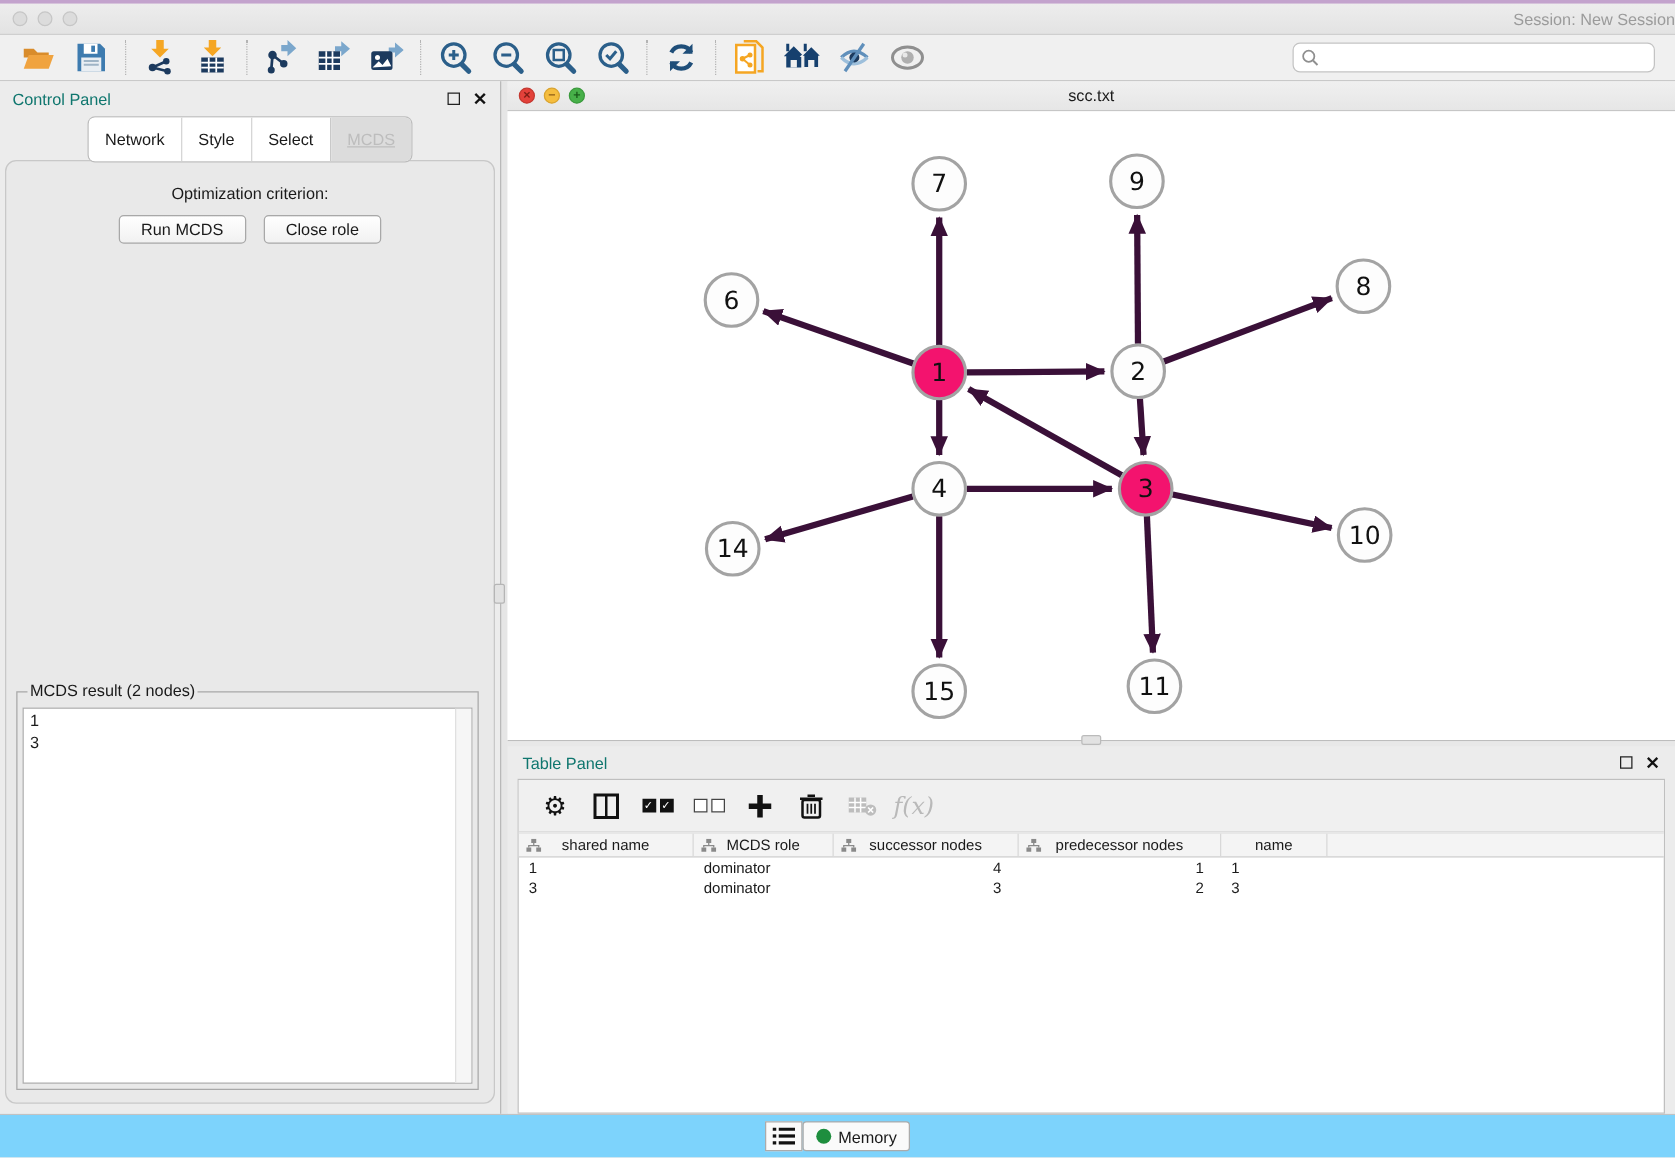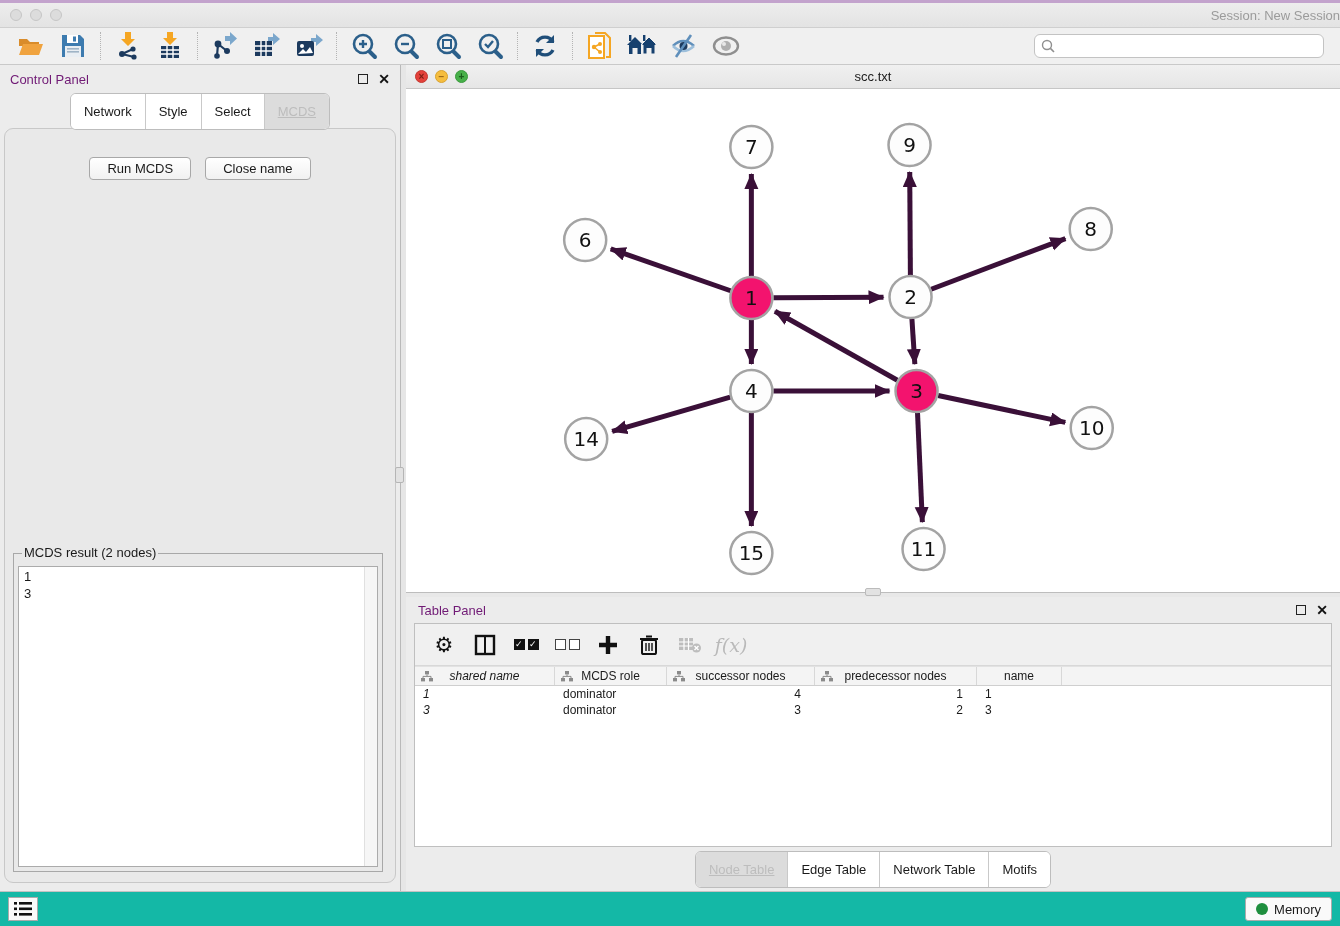"Control Panel" .panel-title { color: #701a75 -> #0f766e }
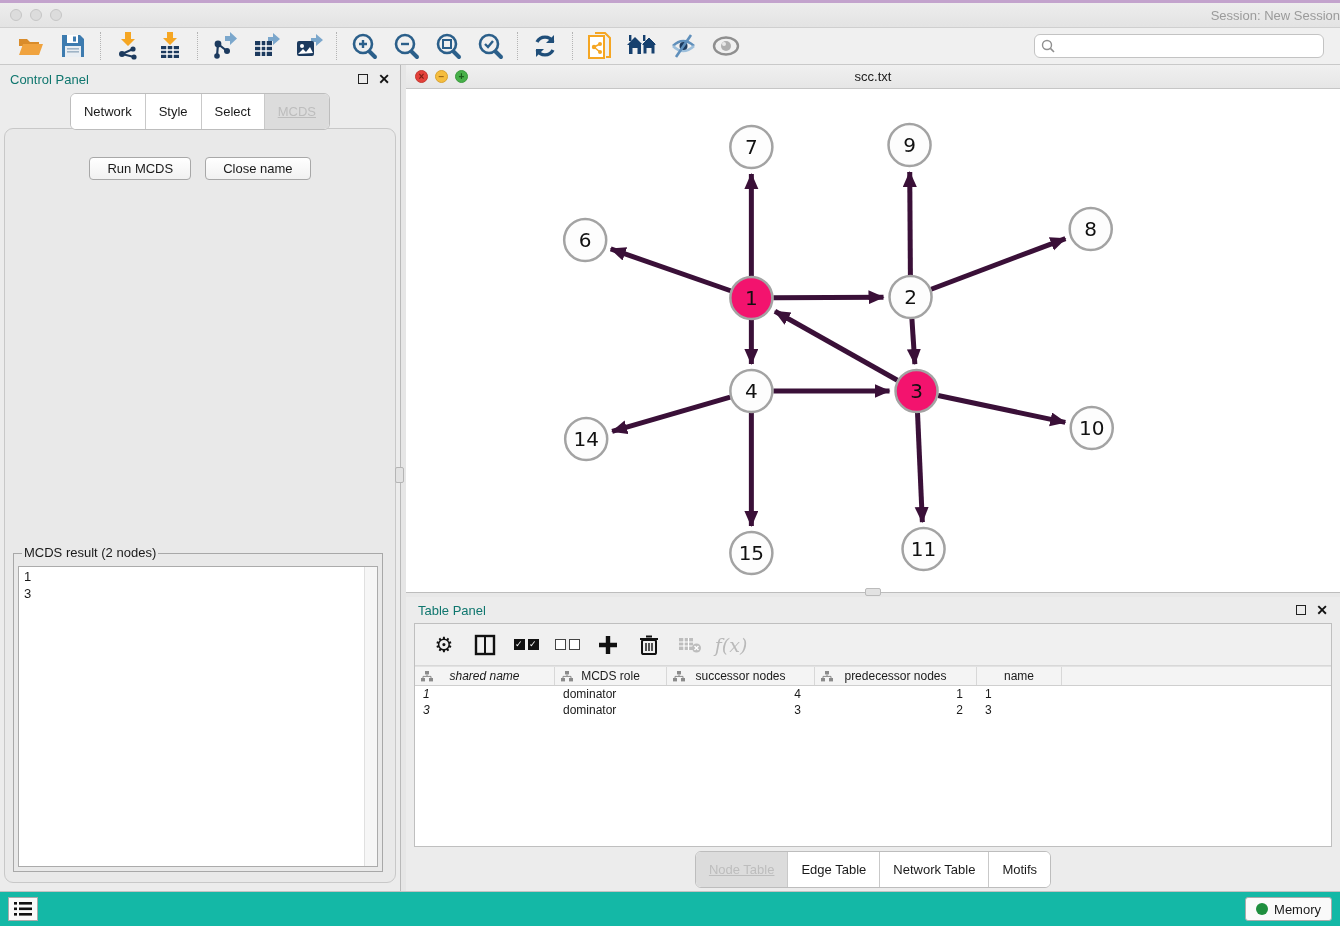"Optimization criterion:" div.opt-label { html: none -> <div>Optimization criterion:</div> }
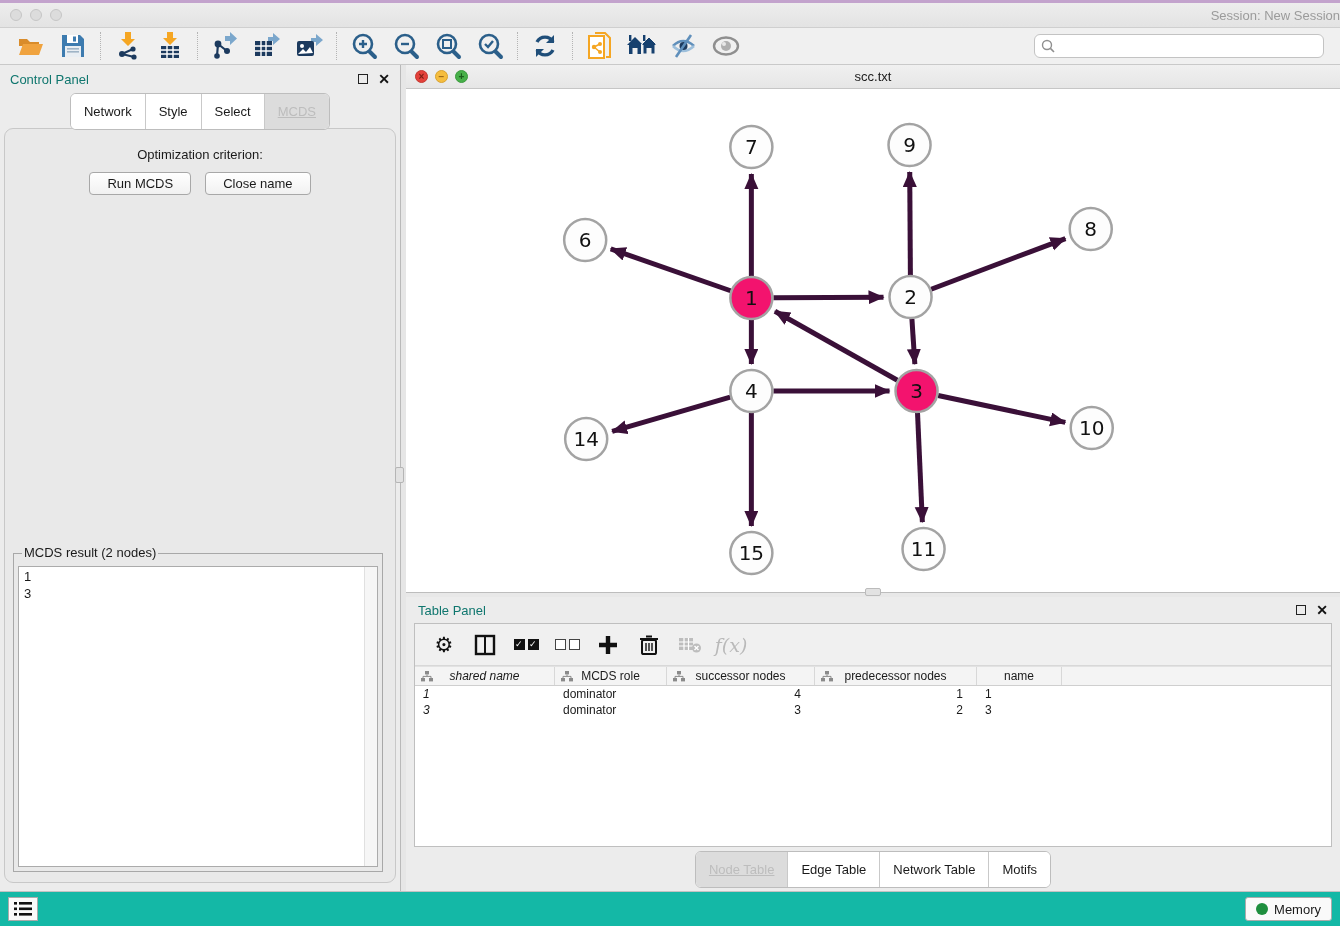"Close name" div.btn { text: name -> role }
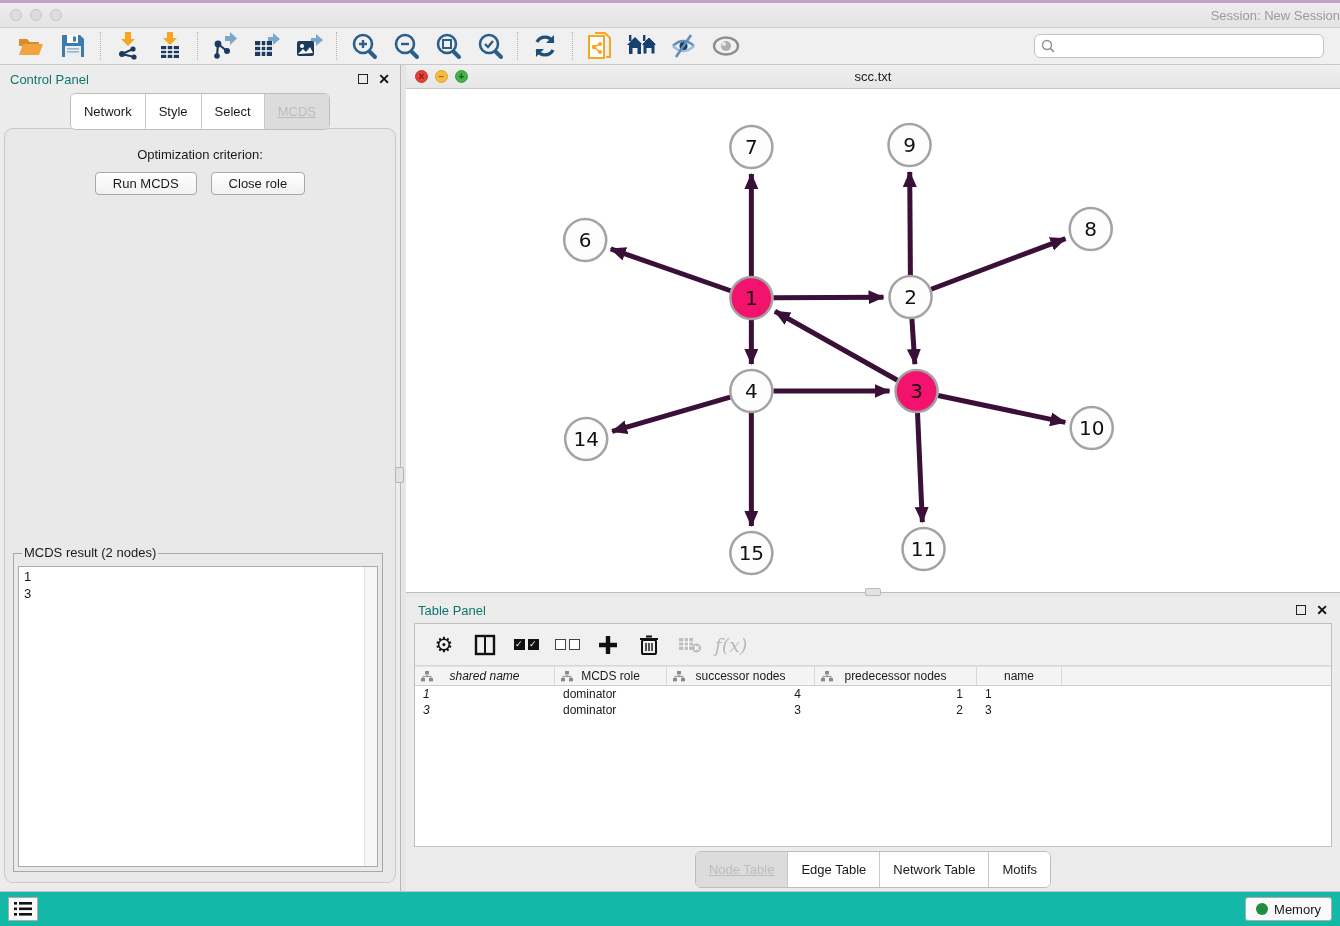"shared name" .c0 { font-style: italic -> none }
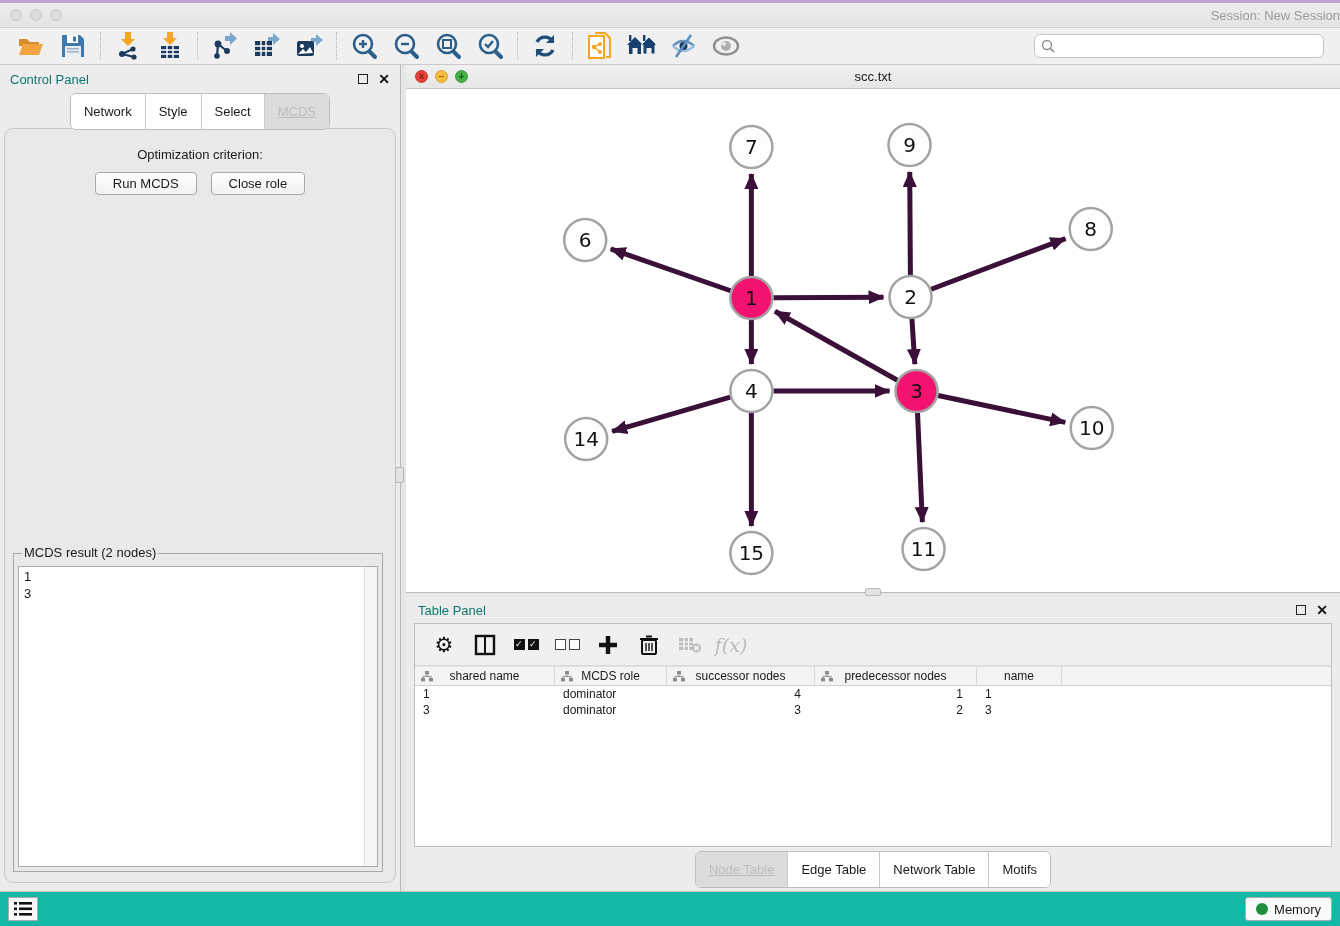"Node Table" div.bottom-tabs { html: <div> <div> <div>Node Table</div> <div>Edge Table</div> <div>Network Table</div> <div>Motifs</div> </div> </div> -> none }
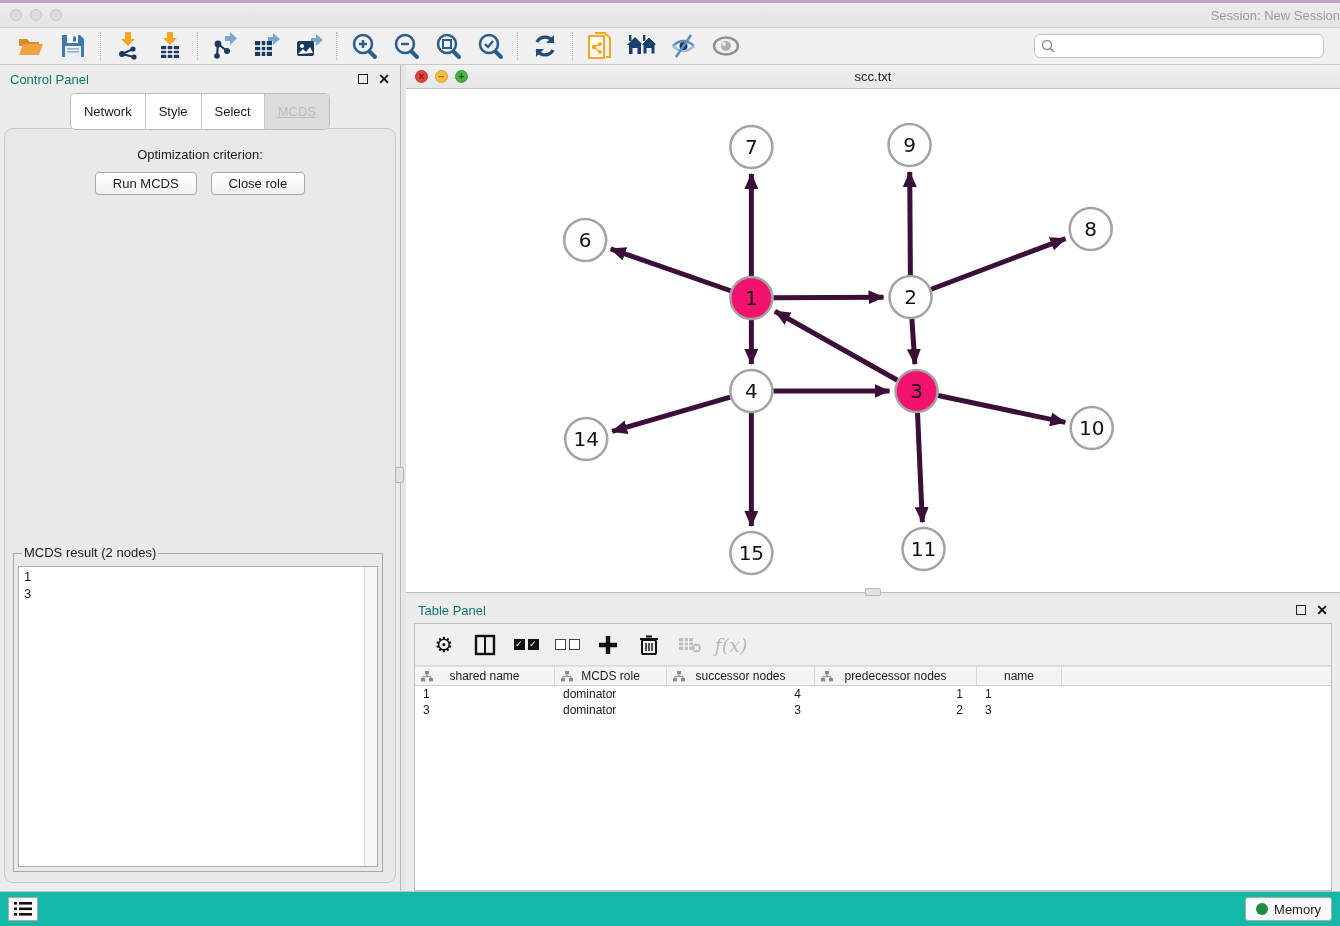"Memory" .status-bar { background: #14b8a6 -> #7dd3fc; justify-content: space-between -> center }
